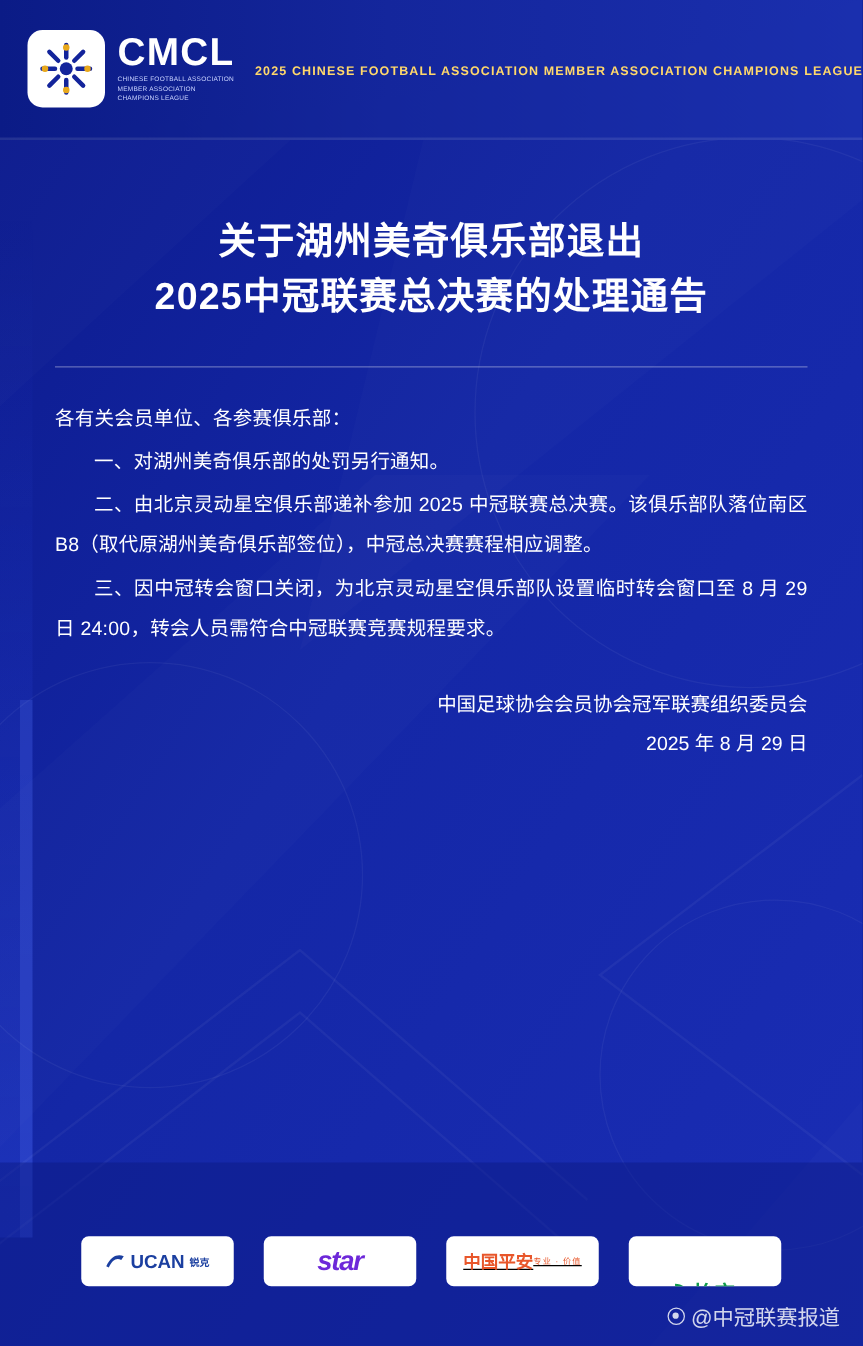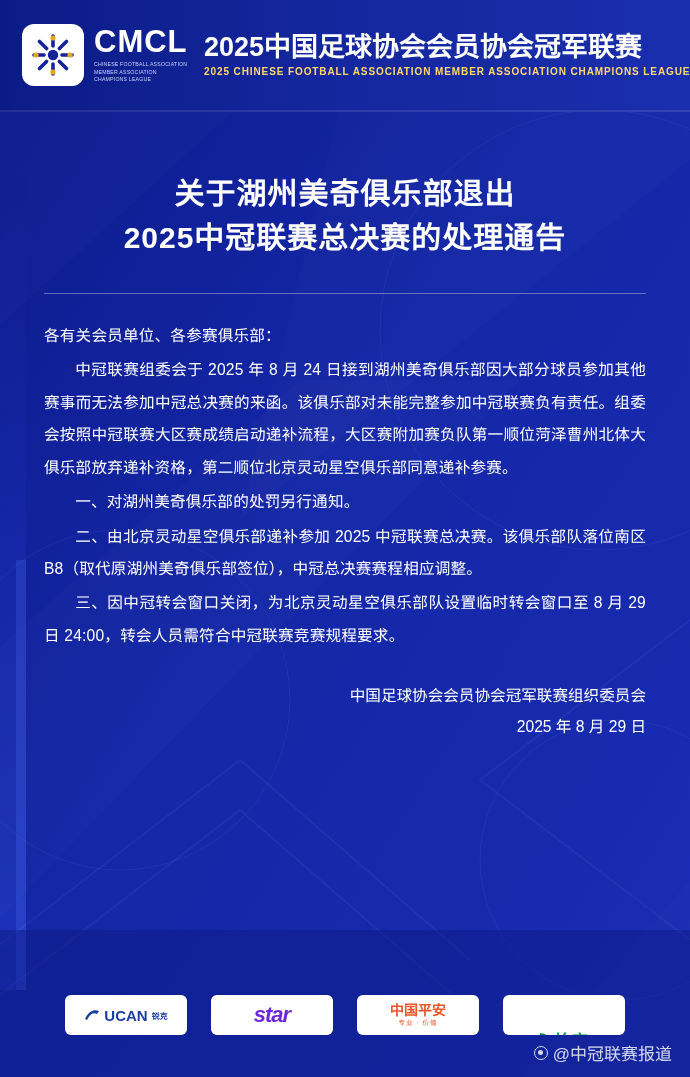"2025中国足球协会会员协会冠军联赛" div.title-cn { html: <div>2025中国足球协会会员协会冠军联赛</div> -> none }
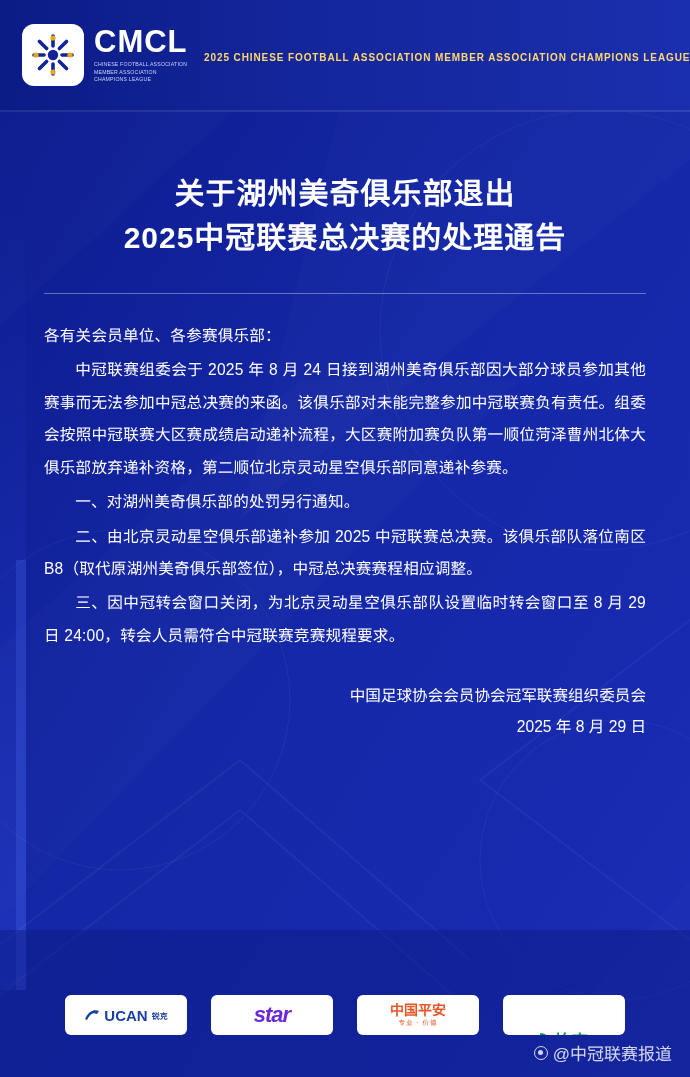"中冠联赛组委会于 2025 年 8 月" p.indent { html: <p>中冠联赛组委会于 2025 年 8 月 24 日接到湖州美奇俱乐部因大部分球员参加其他赛事而无法参加中冠总决赛的来函。该俱乐部对未能完整参加中冠联赛负有责任。组委会按照中冠联赛大区赛成绩启动递补流程，大区赛附加赛负队第一顺位菏泽曹州北体大俱乐部放弃递补资格，第二顺位北京灵动星空俱乐部同意递补参赛。</p> -> none }
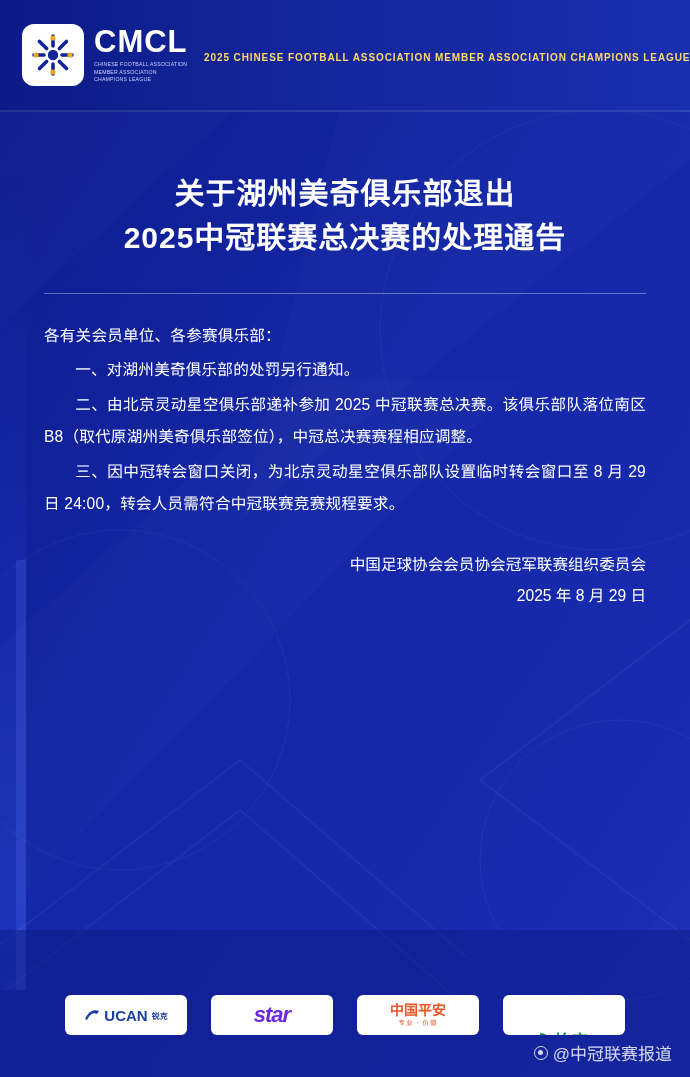"UCAN" .sponsors { align-items: flex-end -> flex-start }
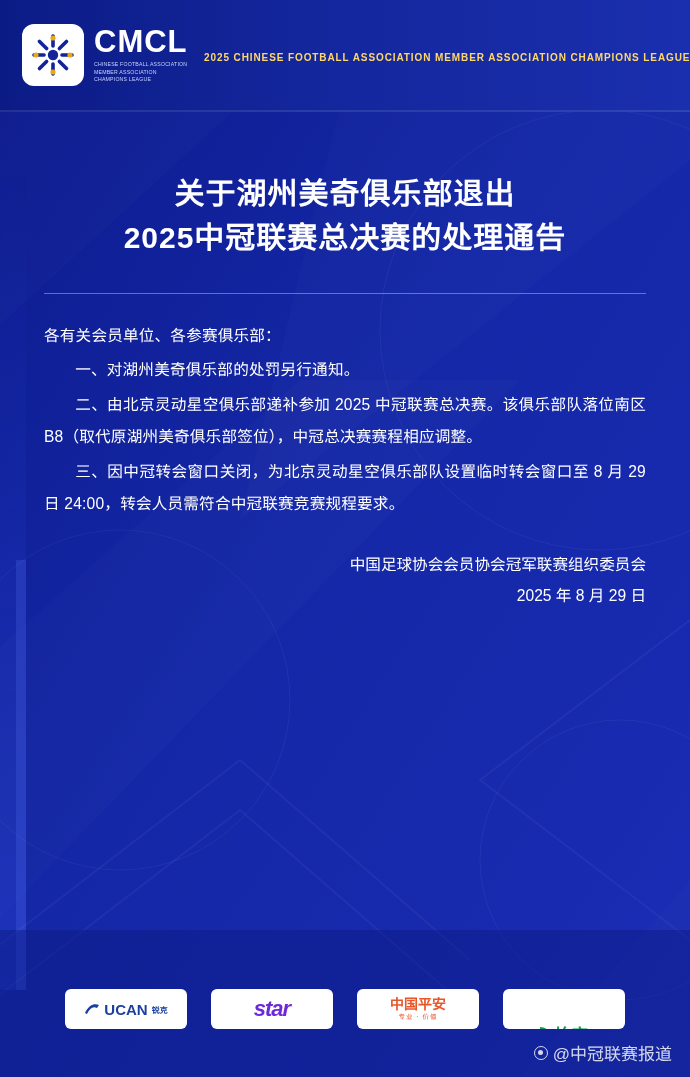"中国平安" .sp-pingan { flex-direction: column -> row; text-decoration: none -> underline }
